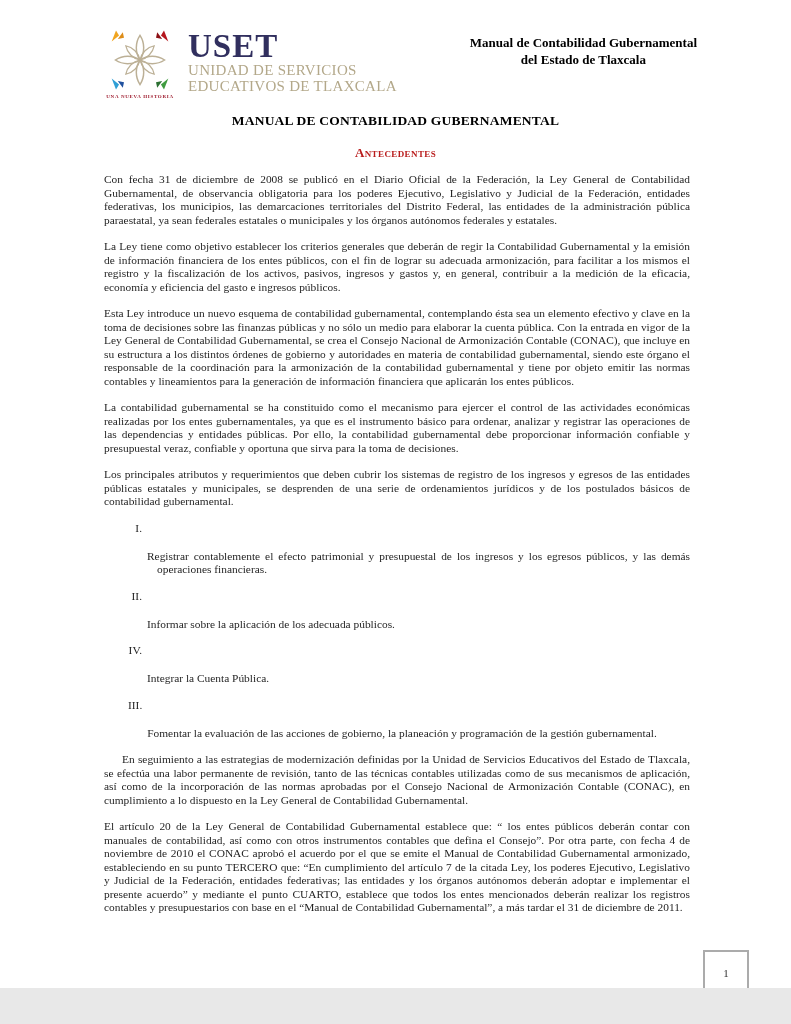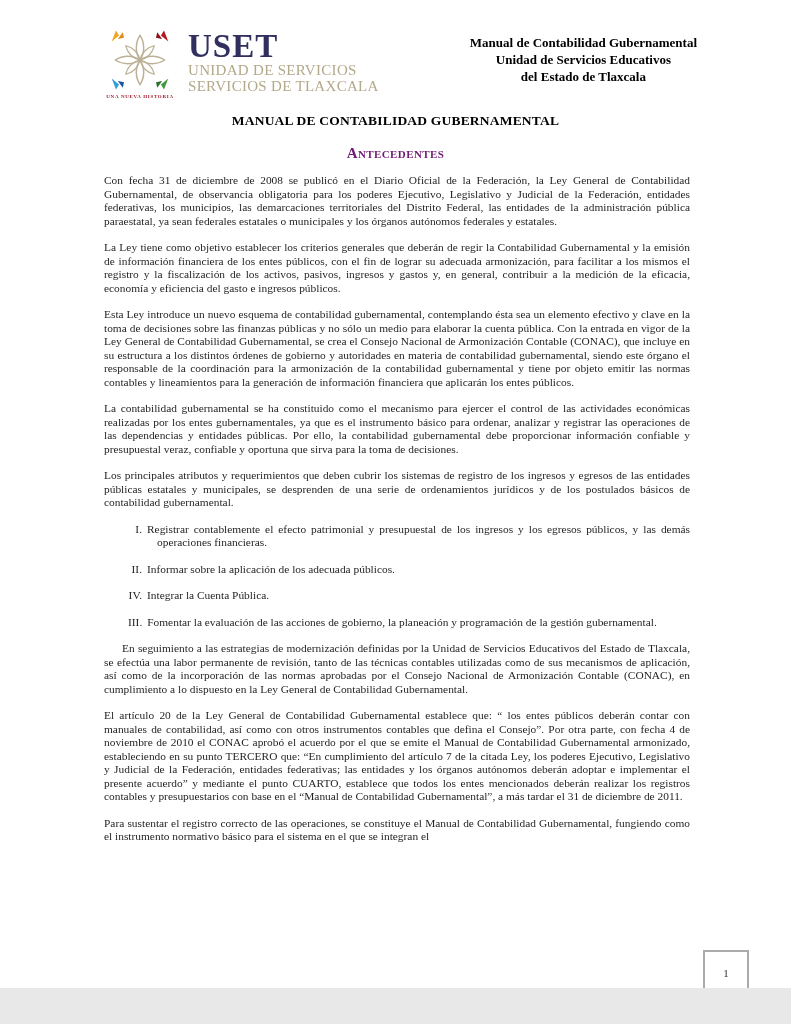"Unidad de Servicios Educativos" div { html: <div>Unidad de Servicios Educativos</div> -> none }
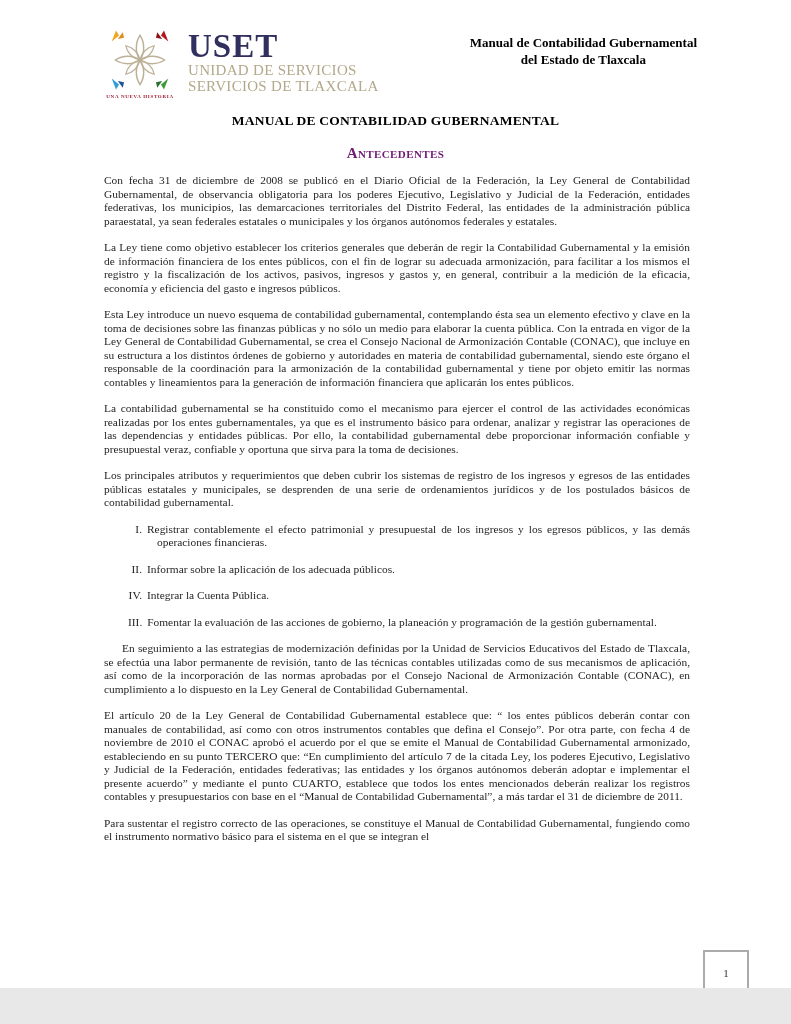"SERVICIOS DE TLAXCALA" div.org { text: SERVICIOS -> EDUCATIVOS }
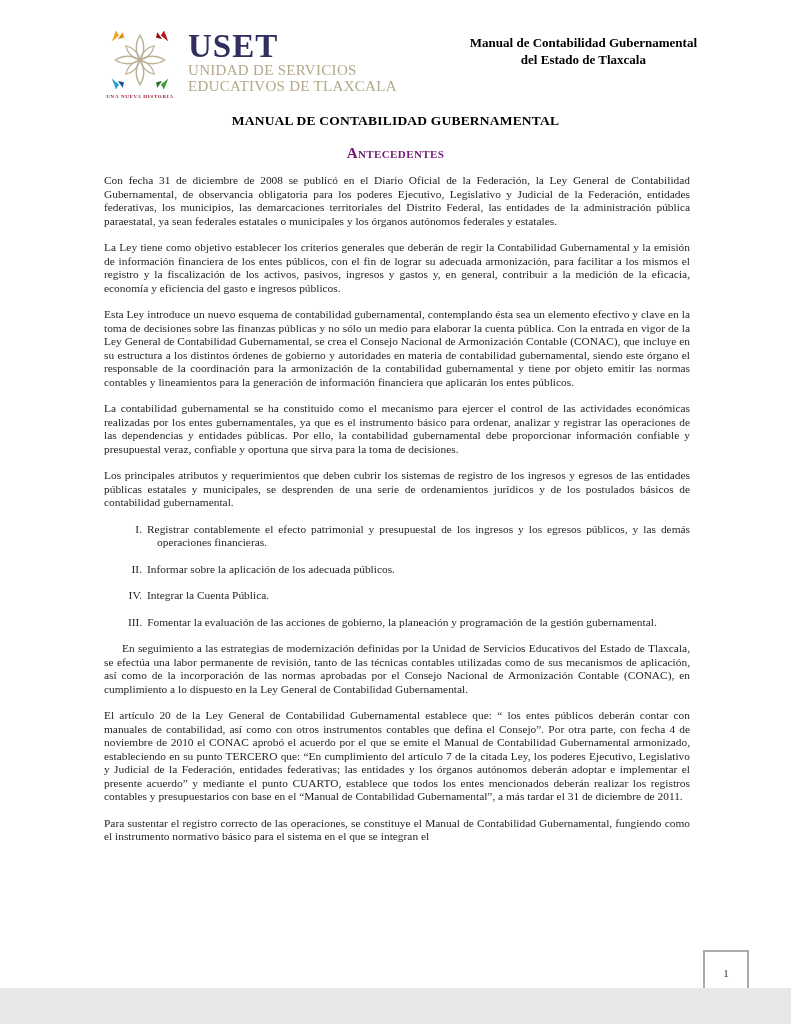"Antecedentes" .section { color: #701a75 -> #b91c1c; font-size: 15px -> 13px }
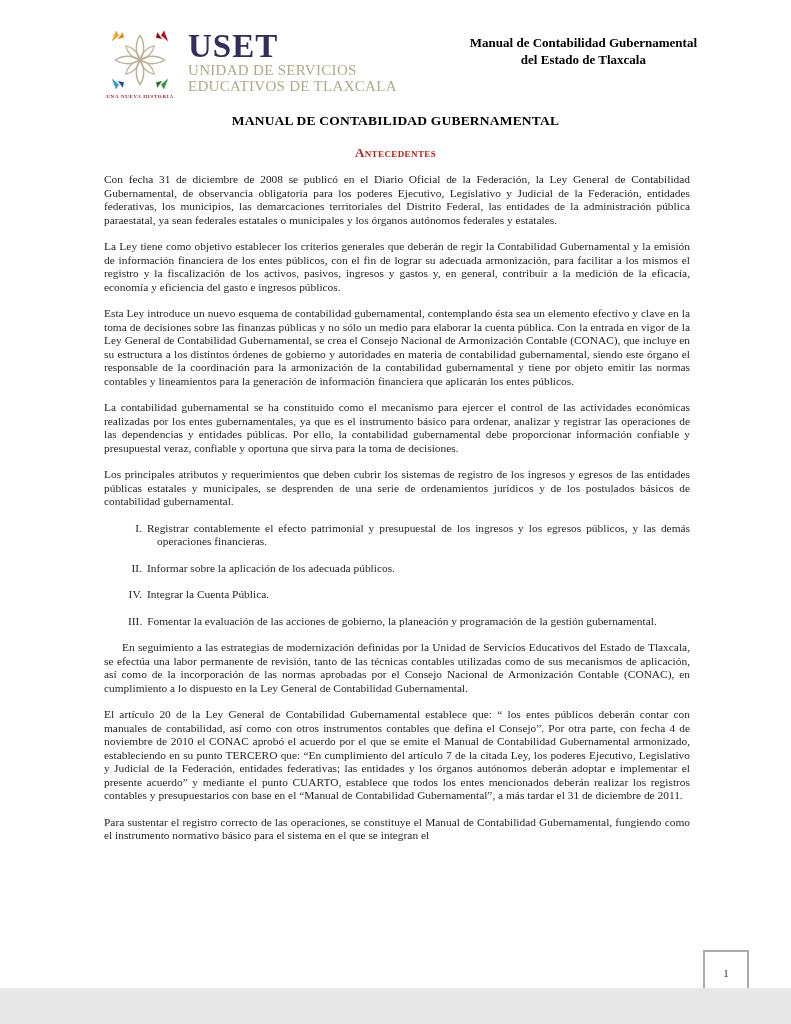"Registrar contablemente el efecto" .obj-text { margin-top: none -> 28px }
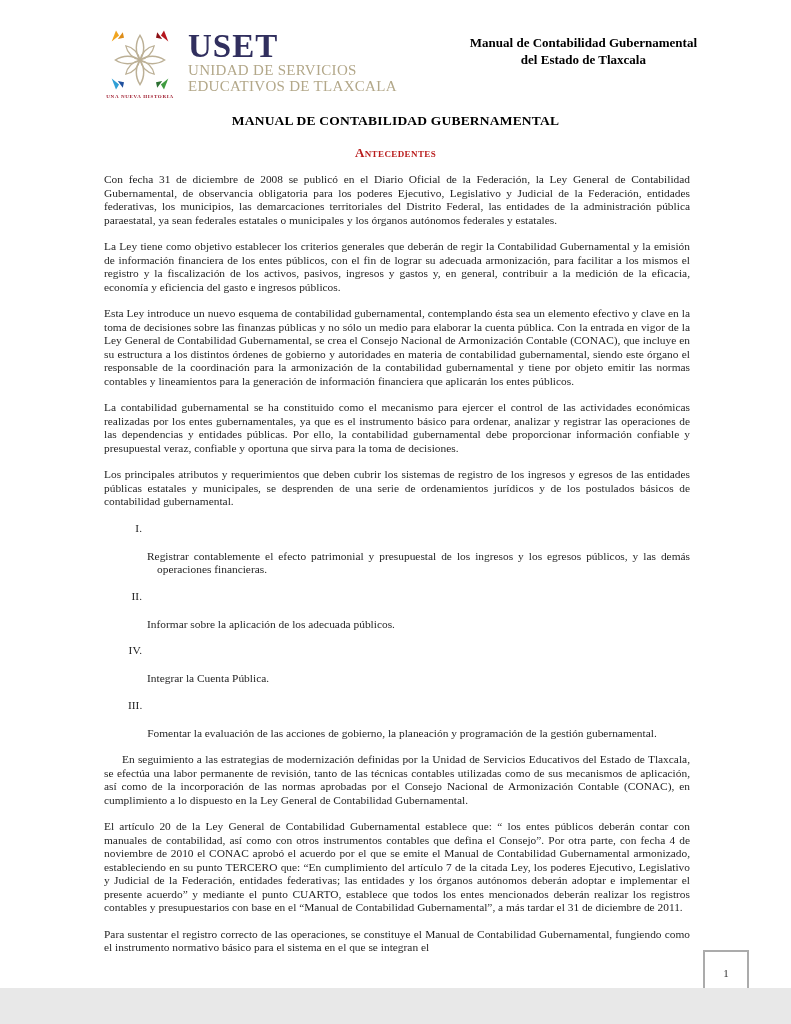"Para sustentar el registro correcto" p { html: <p>Para sustentar el registro correcto de las operaciones, se constituye el Manual de Contabilidad Gubernamental, fungiendo como el instrumento normativo básico para el sistema en el que se integran el</p> -> none }
